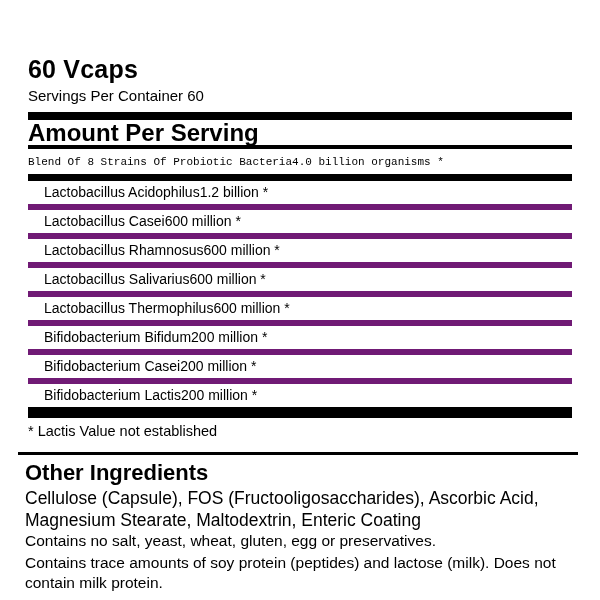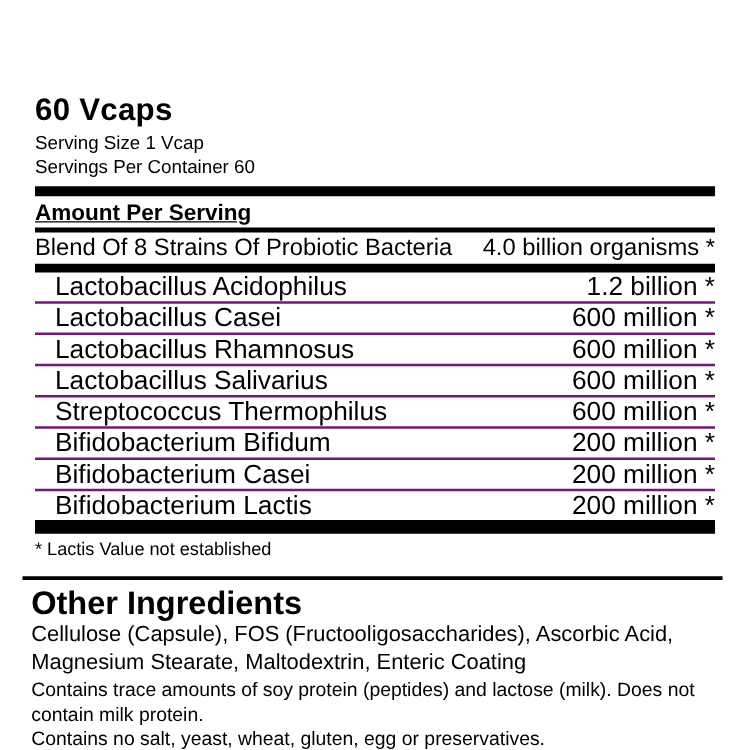"60 Vcaps" .label { top: 75px -> 56px }
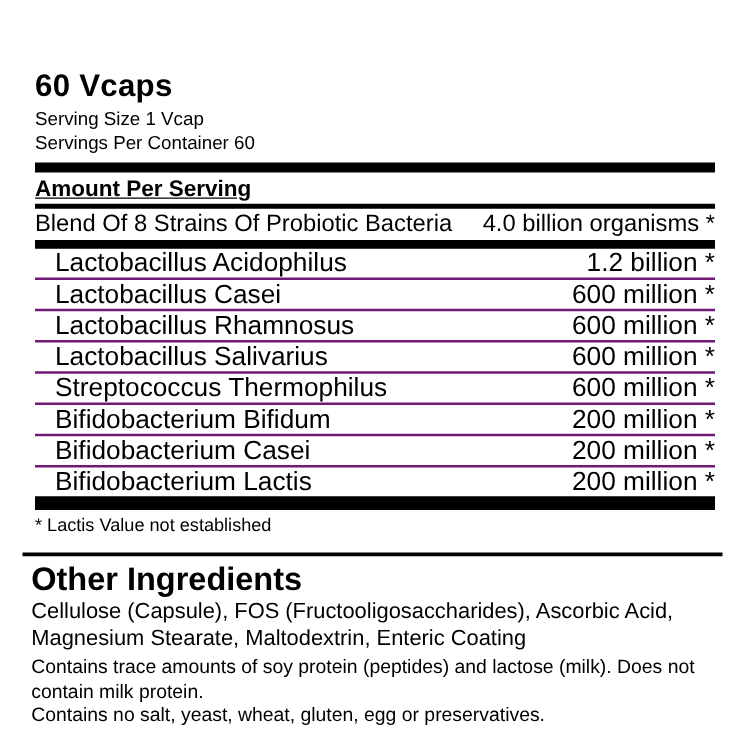"Serving Size 1 Vcap" div.serving-line { html: <div>Serving Size 1 Vcap</div> -> none }
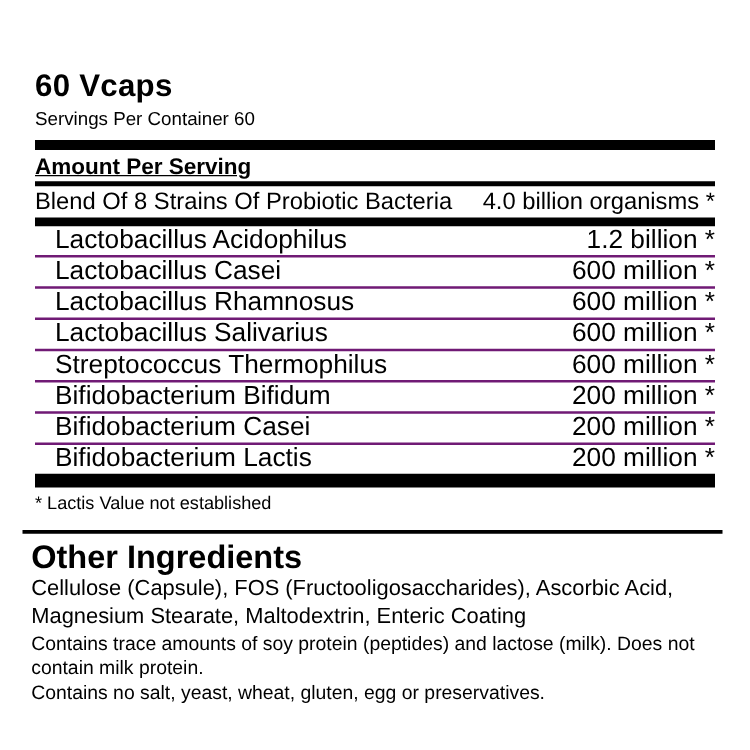"Amount Per Serving" .section-title { font-size: 18px -> 24px; text-decoration: underline -> none }
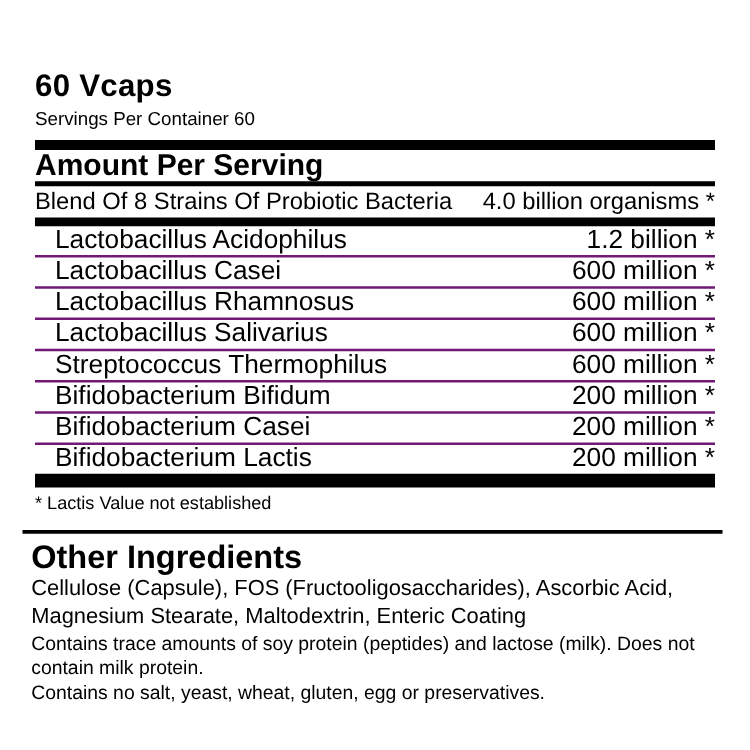"Blend Of 8 Strains Of" .blend-row { font-family: none -> Liberation Mono, monospace; font-size: 19px -> 11px; justify-content: space-between -> flex-start }
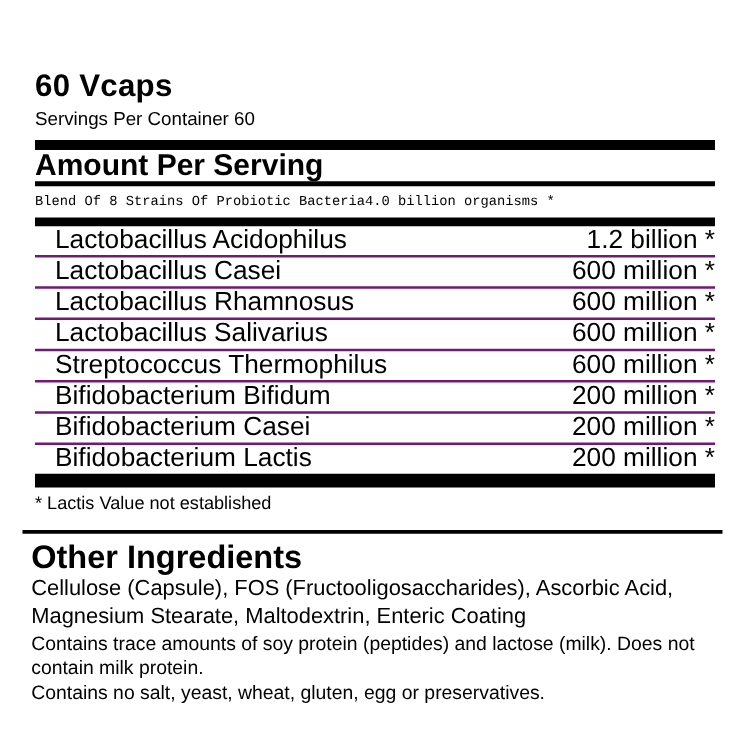"Lactobacillus Acidophilus" .strain-row { font-size: 21px -> 14px; justify-content: space-between -> flex-start }
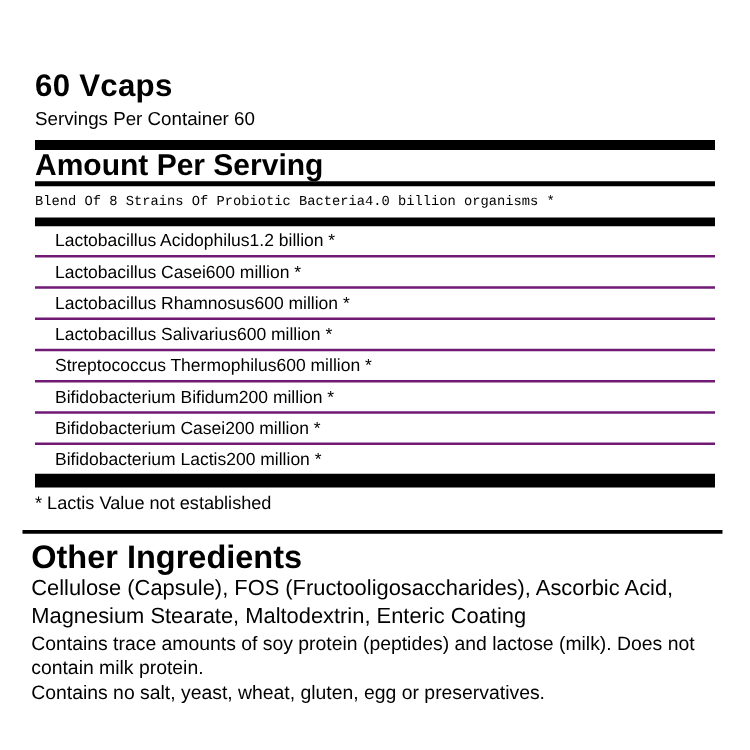"Lactobacillus Casei" .strain-row + .strain-row { border-top: 2px solid #701a75 -> 6px solid #701a75 }
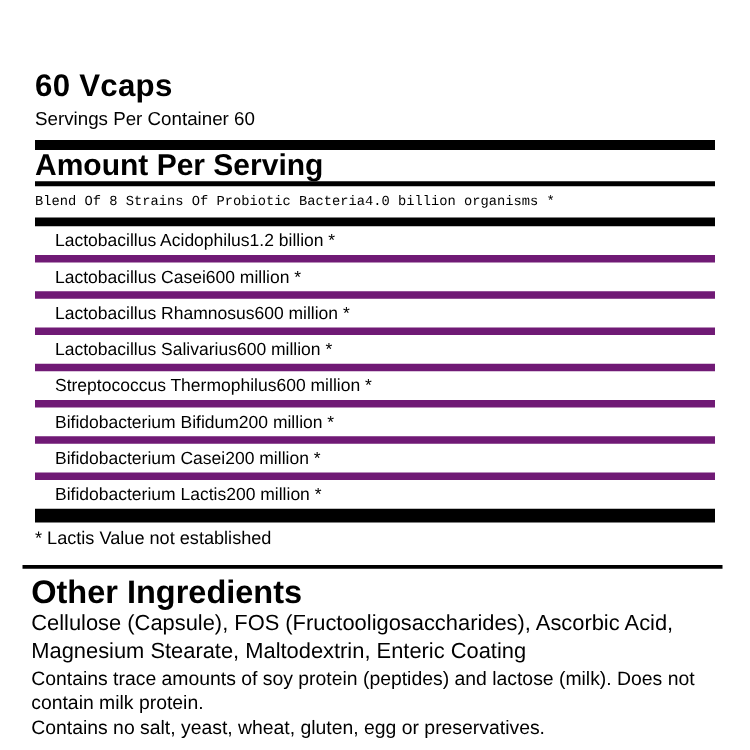"Streptococcus Thermophilus" span.strain-name { text: Streptococcus -> Lactobacillus }
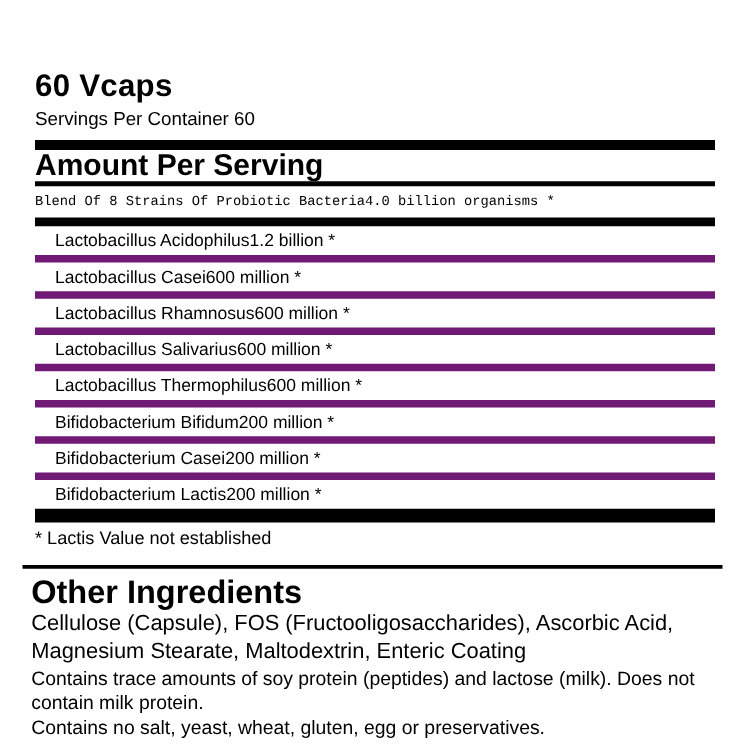"Other Ingredients" .other-title { font-size: 26px -> 22px }
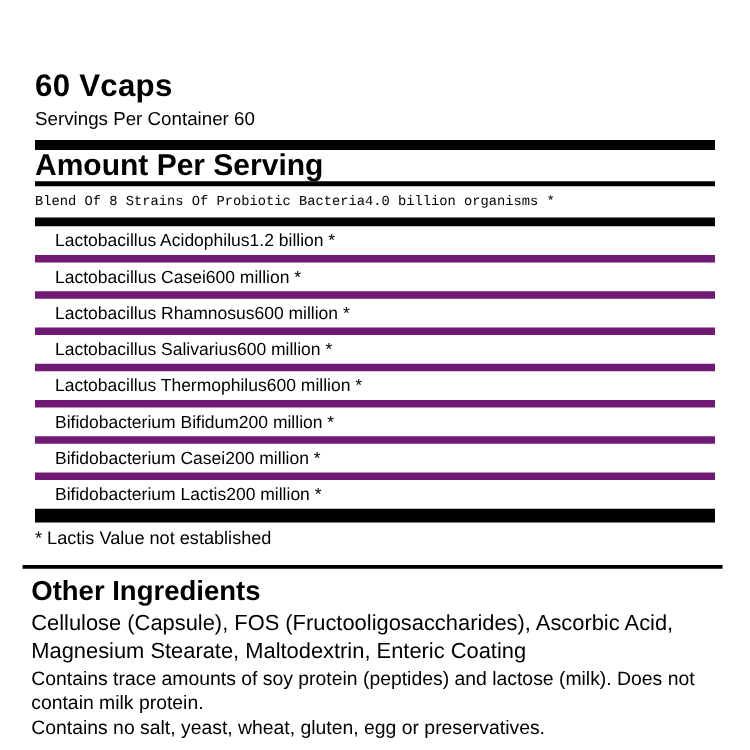"Contains trace amounts of soy" div.note-text { order: before "Contains no salt, yeast, wheat," -> after "Contains no salt, yeast, wheat," }
